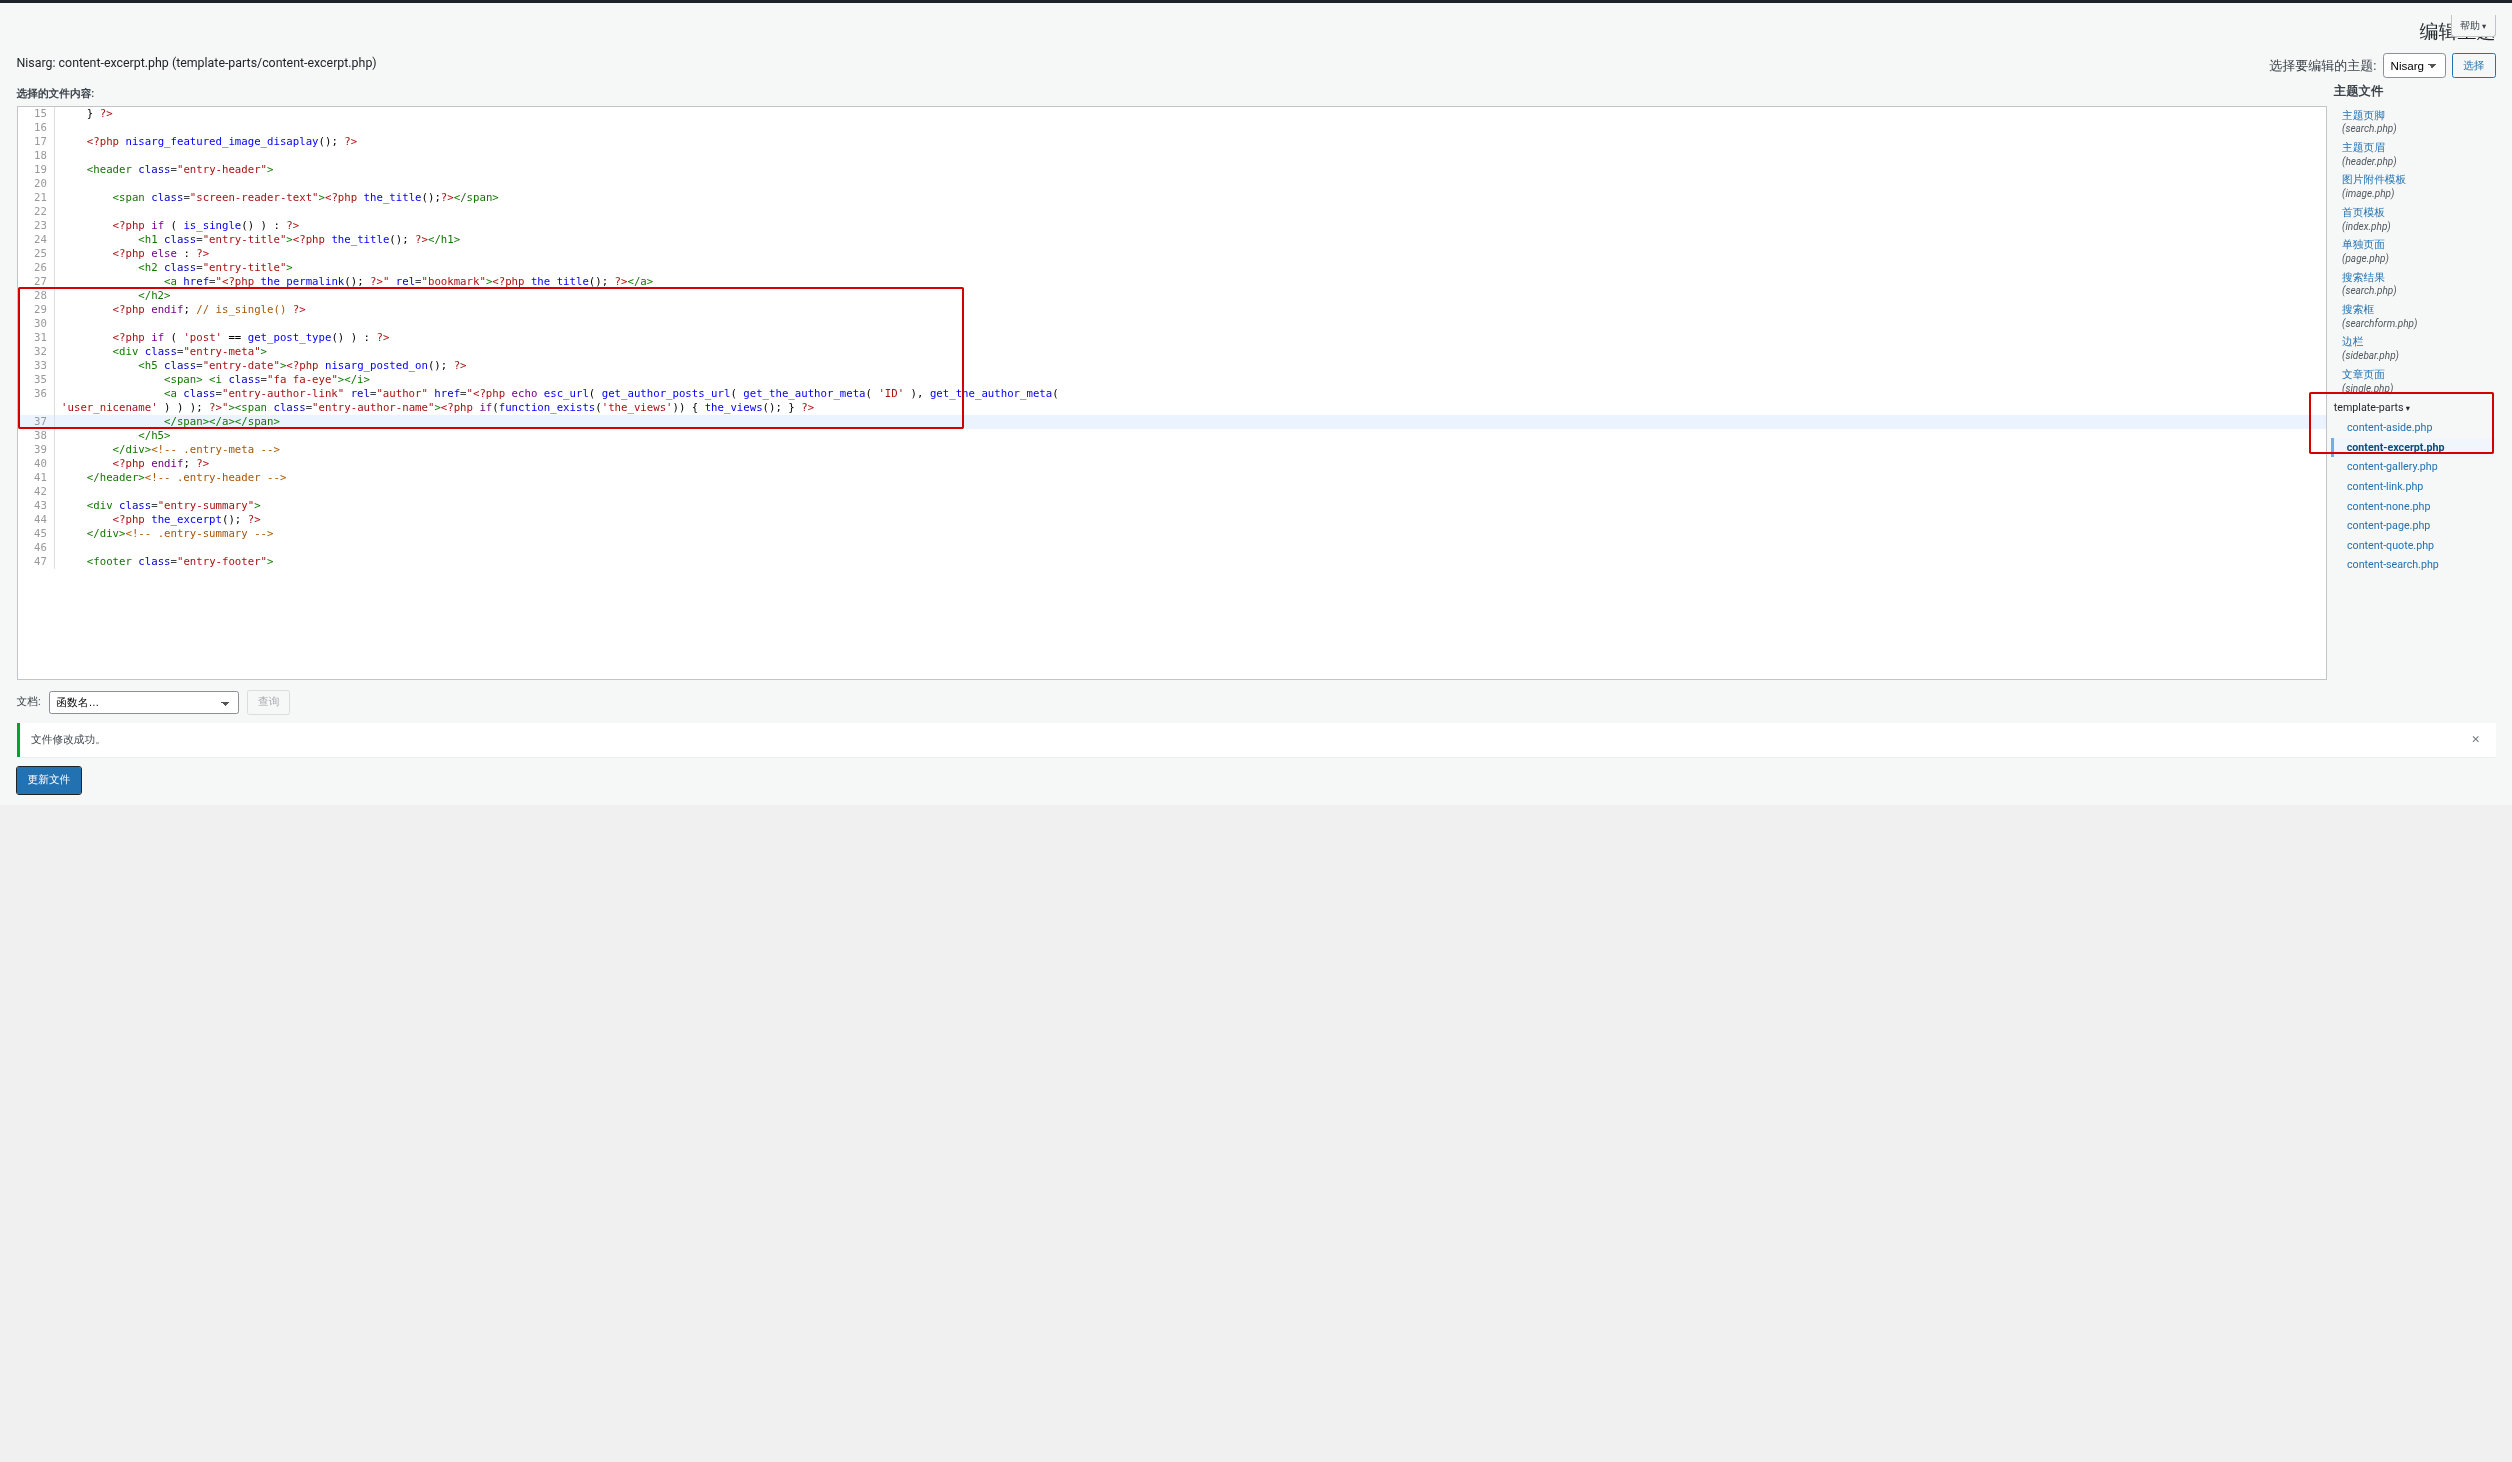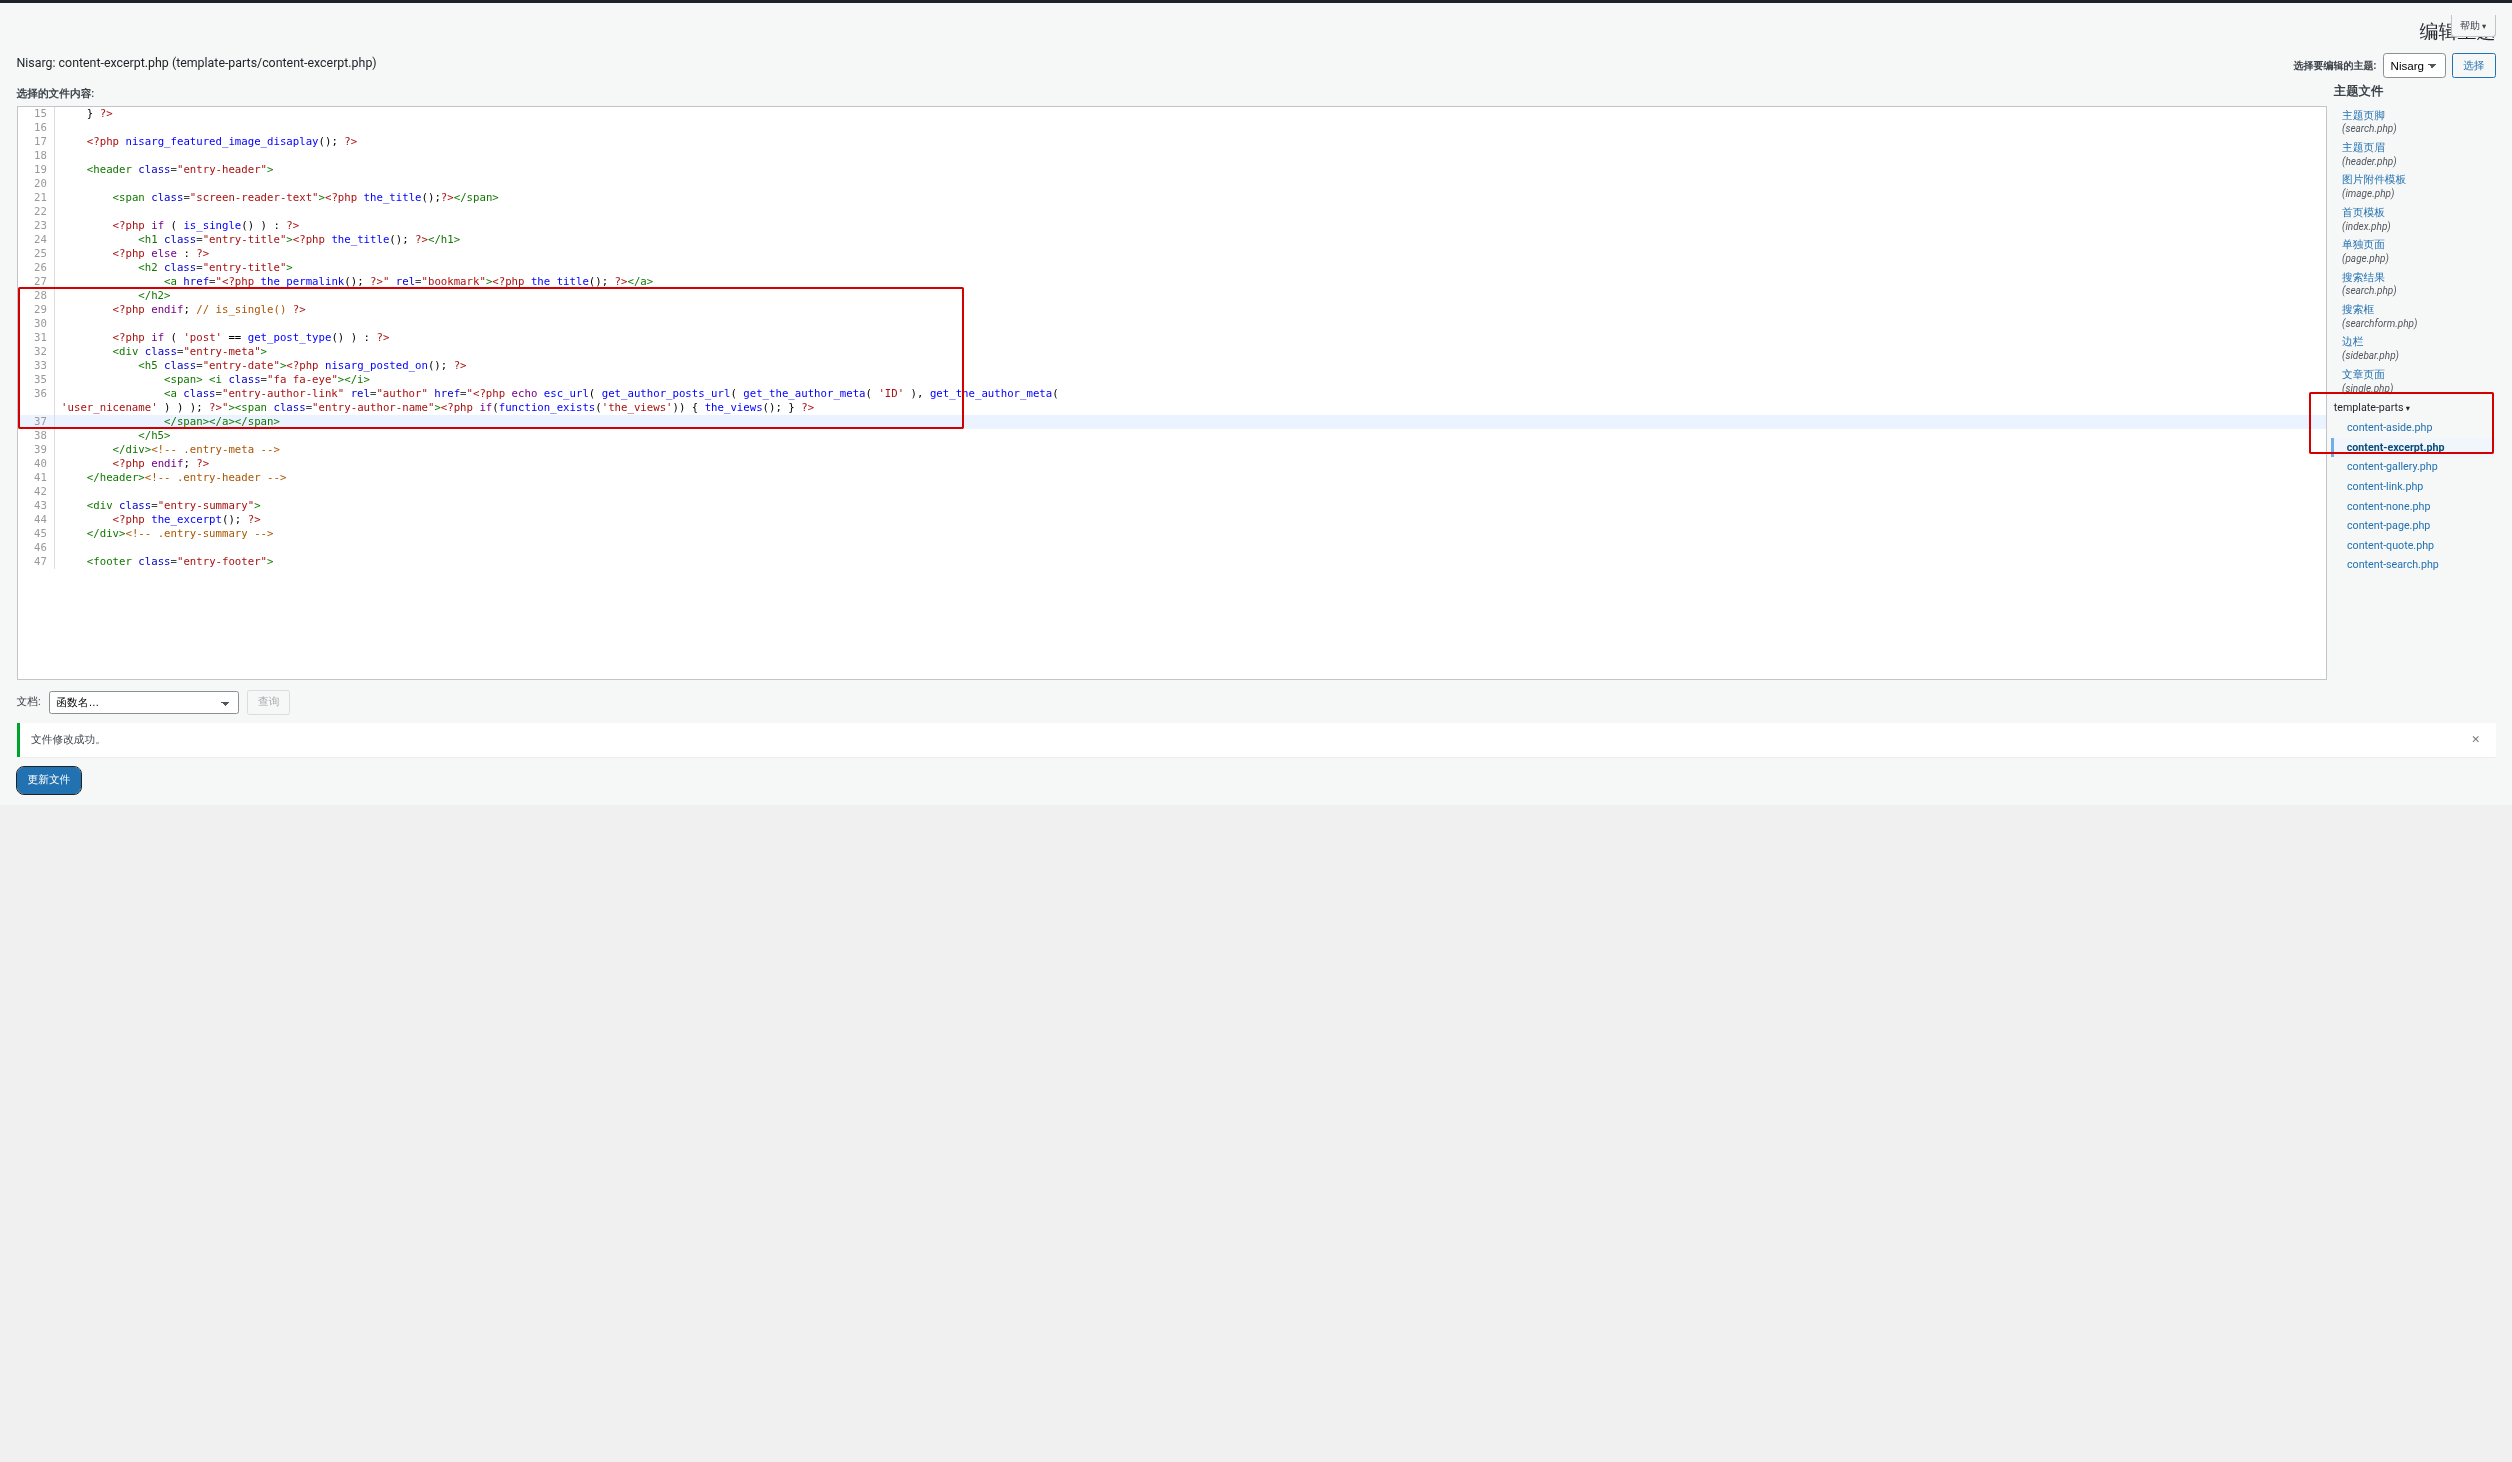"选择要编辑的主题:" .theme-select-row label { font-size: 10px -> 13px; font-weight: 700 -> 400 }
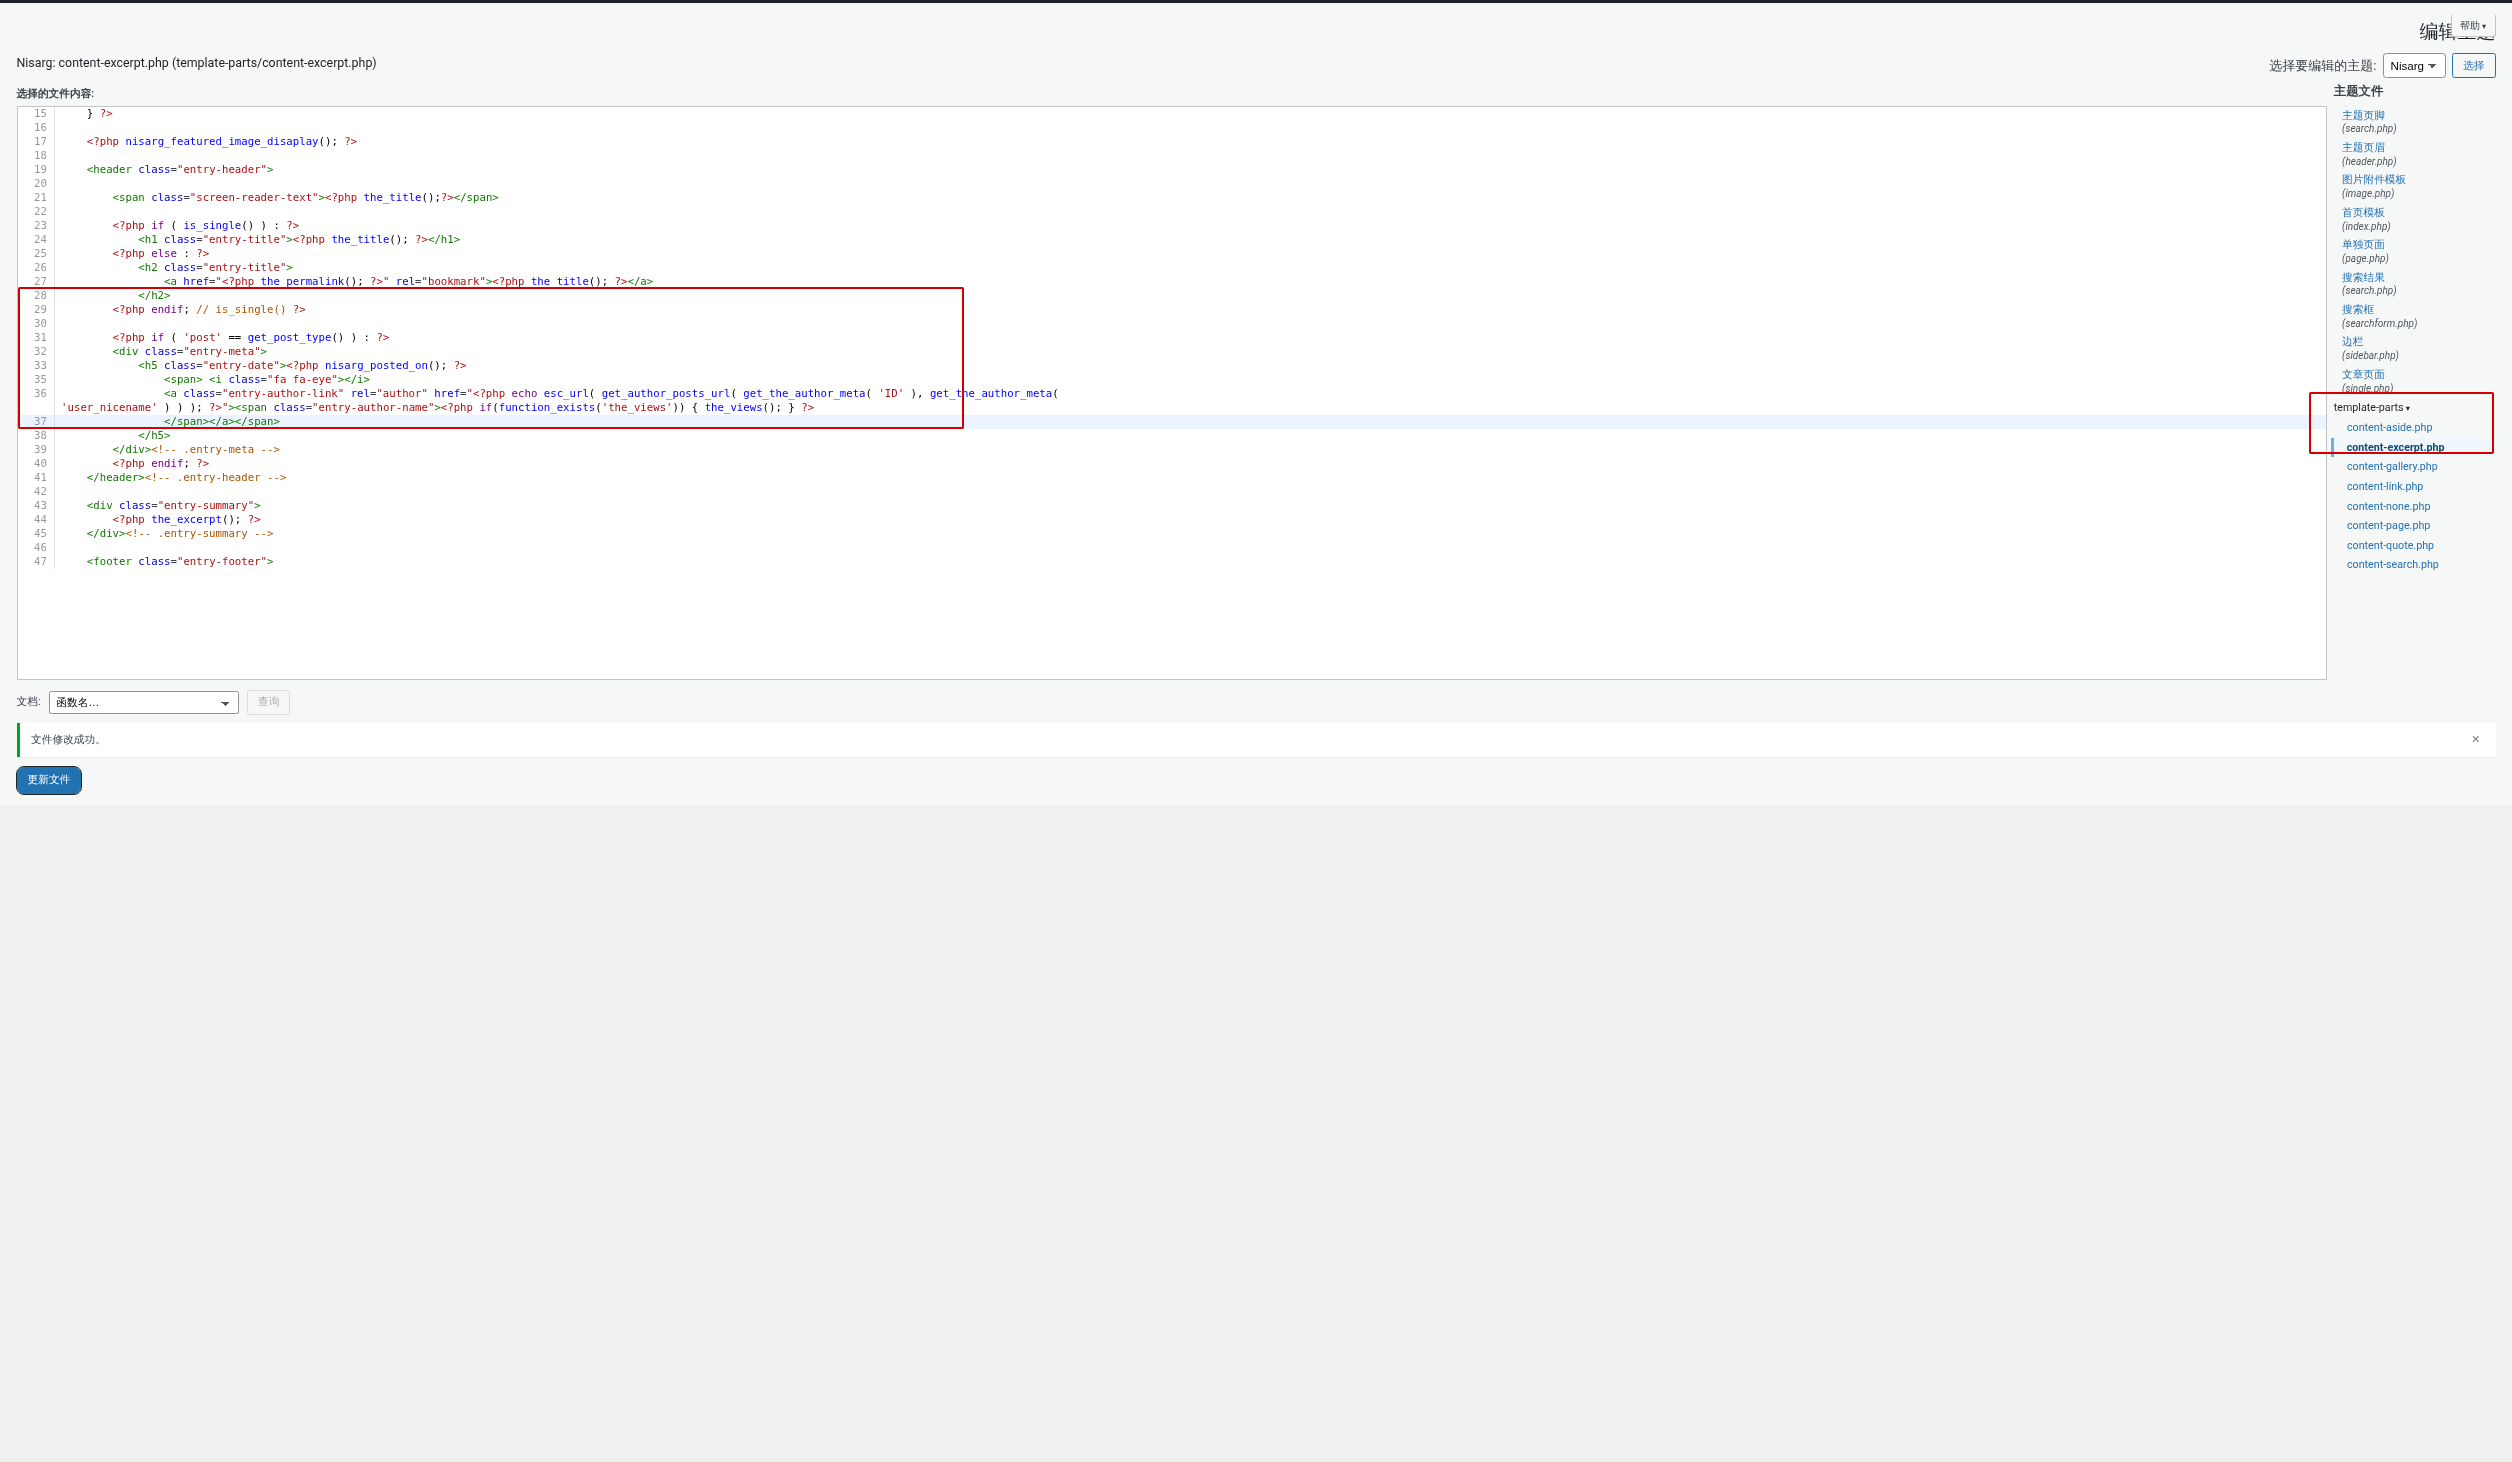"更新文件" .primary-btn { border-radius: 7px -> 2px }
